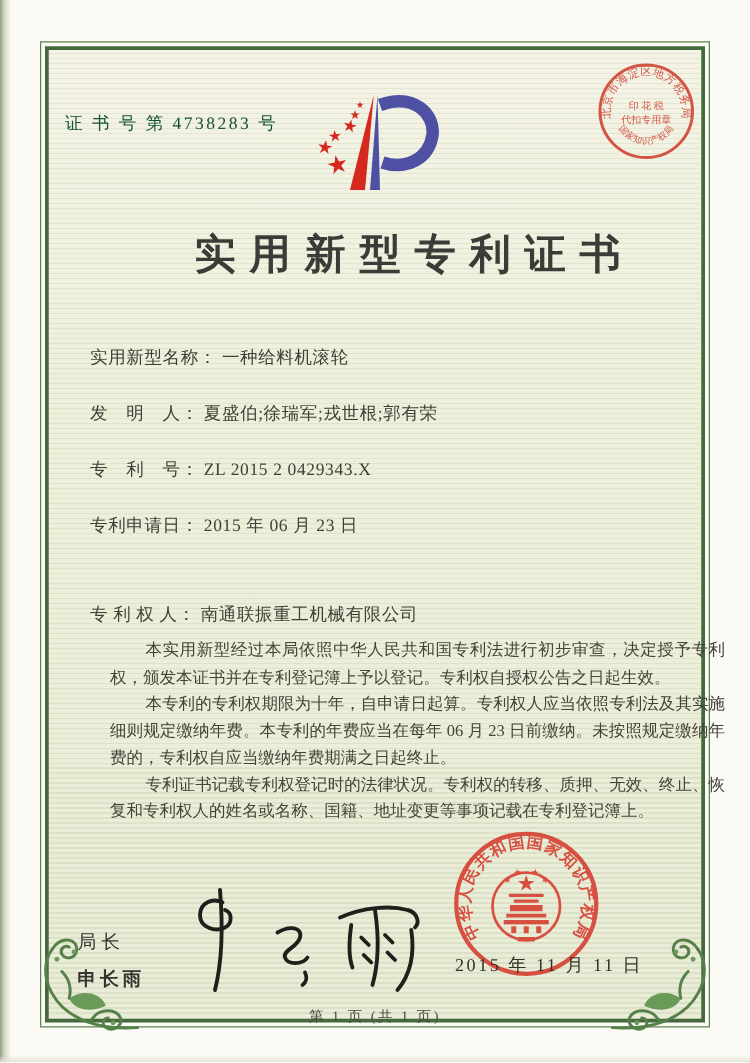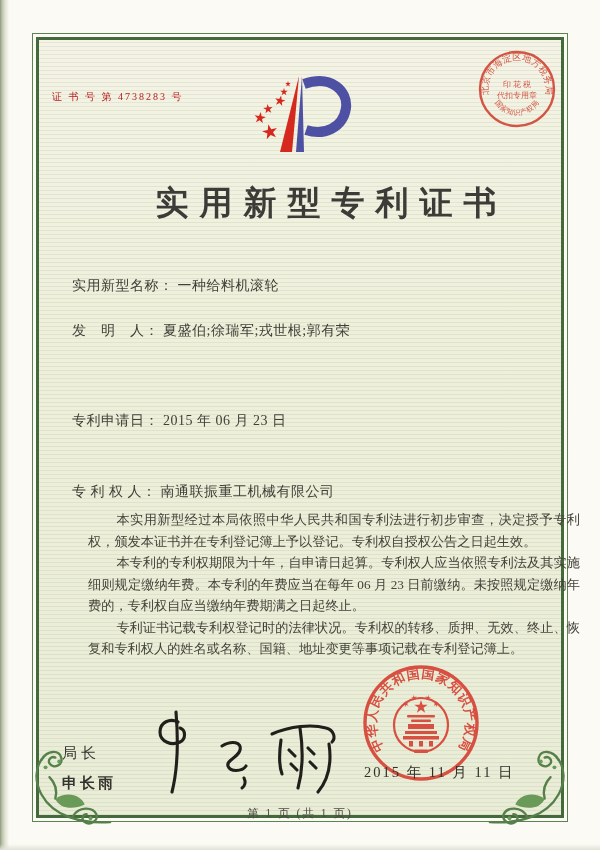"证 书 号 第 4738283" .cert-no { color: #b91c1c -> #14532d; font-size: 10px -> 14px }
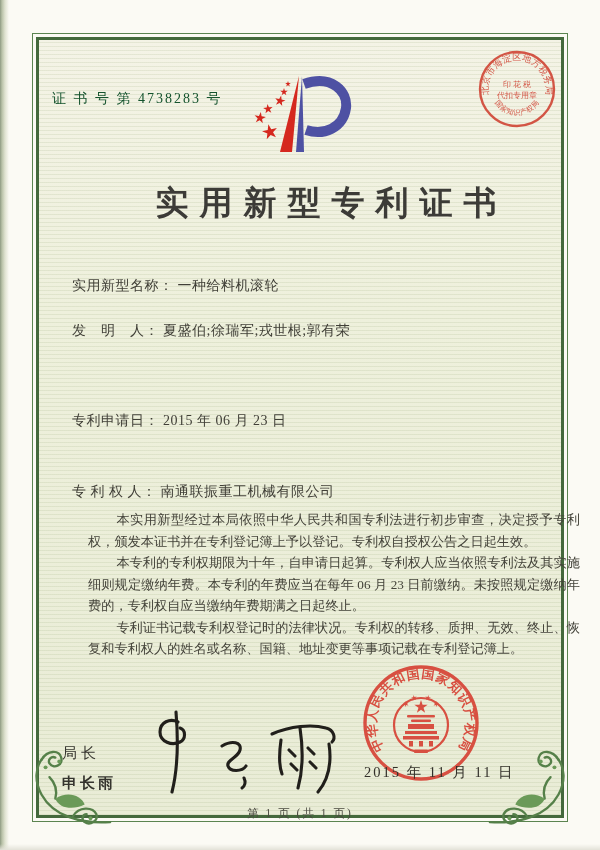"专 利 号： ZL 2015" div.field { html: none -> <div> <span>专 利 号：</span><span>ZL 2015 2 0429343.X</span> </div> }
